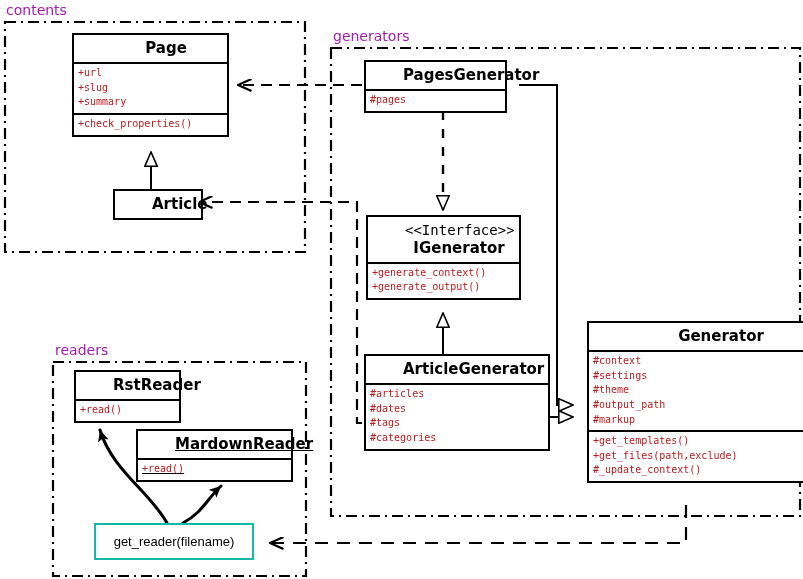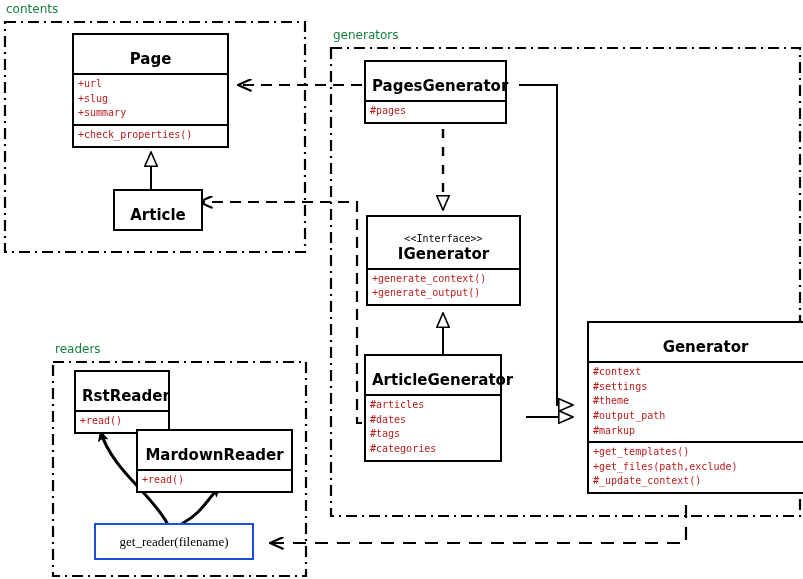"contents" .pkg-label { color: #15803d -> #a21caf; font-size: 12px -> 14px }
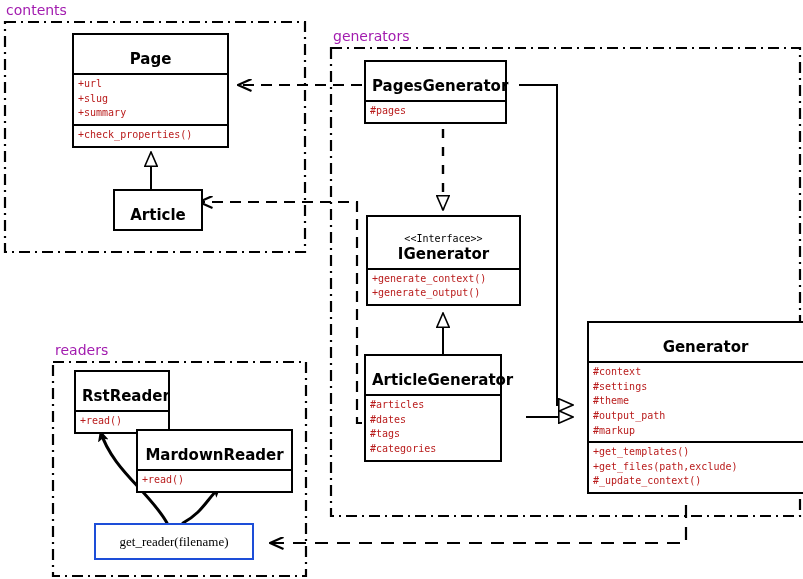"Page" .cls-title { margin-left: none -> 31px; padding: 16px 6px 5px 6px -> 5px 6px 5px 6px }
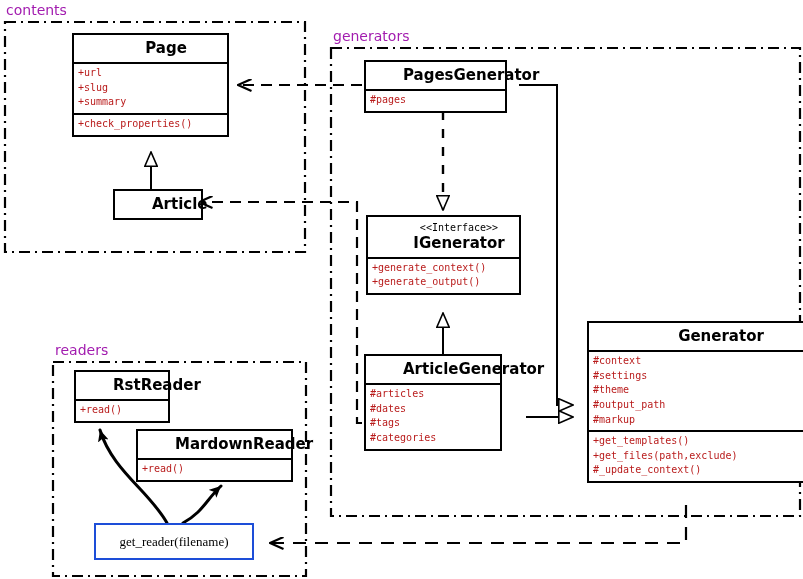"<<Interface>>" .cls-stereo { font-size: 10px -> 14px }
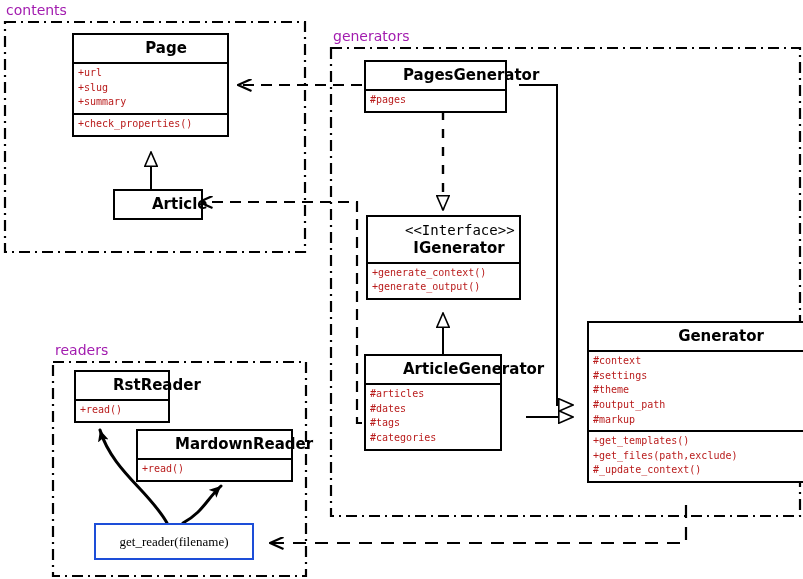"ArticleGenerator" div.cls { width: 138px -> 186px }
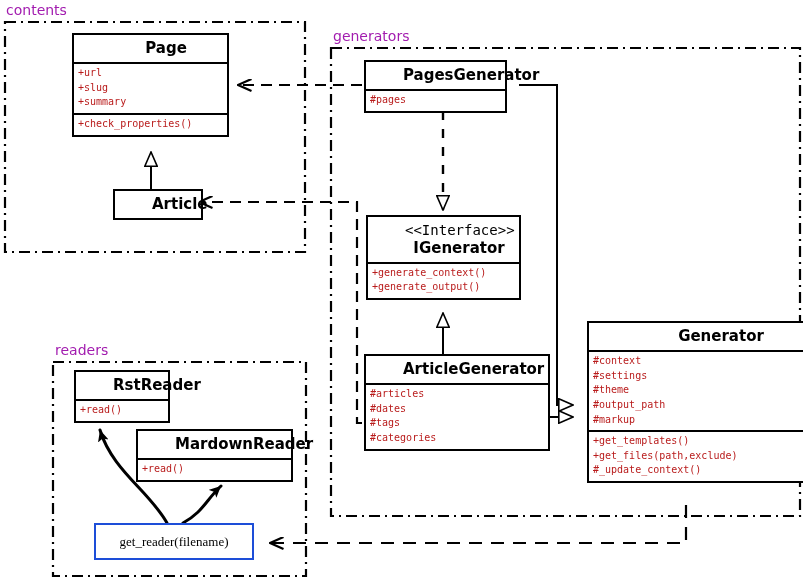"RstReader" div.cls { width: 96px -> 107px }
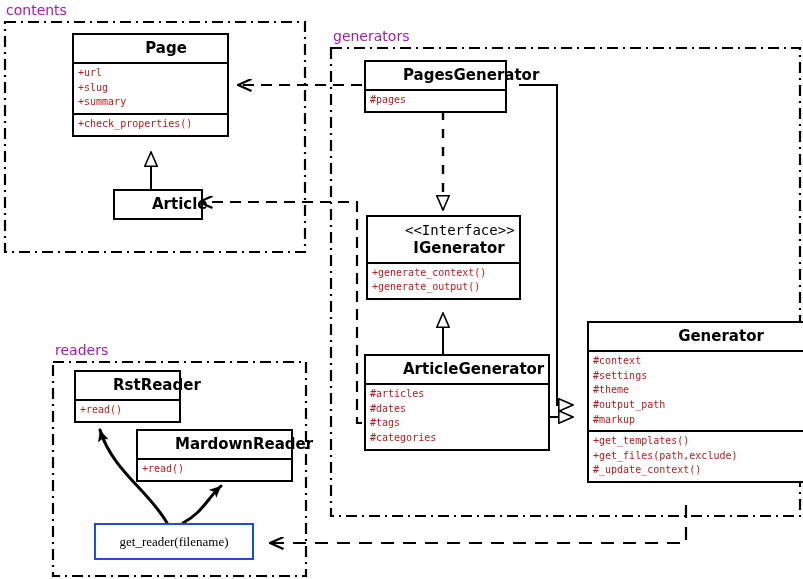"MardownReader" div.cls { text-decoration: none -> underline }
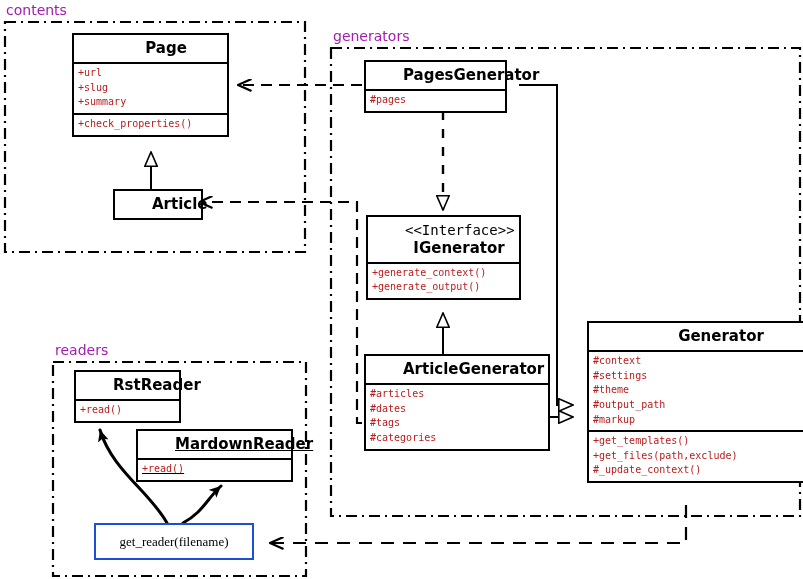"get_reader(filename)" .plain-box { border: 2px solid #1d4ed8 -> 2px solid #14b8a6; font-family: Liberation Serif, serif -> Liberation Sans, sans-serif }
